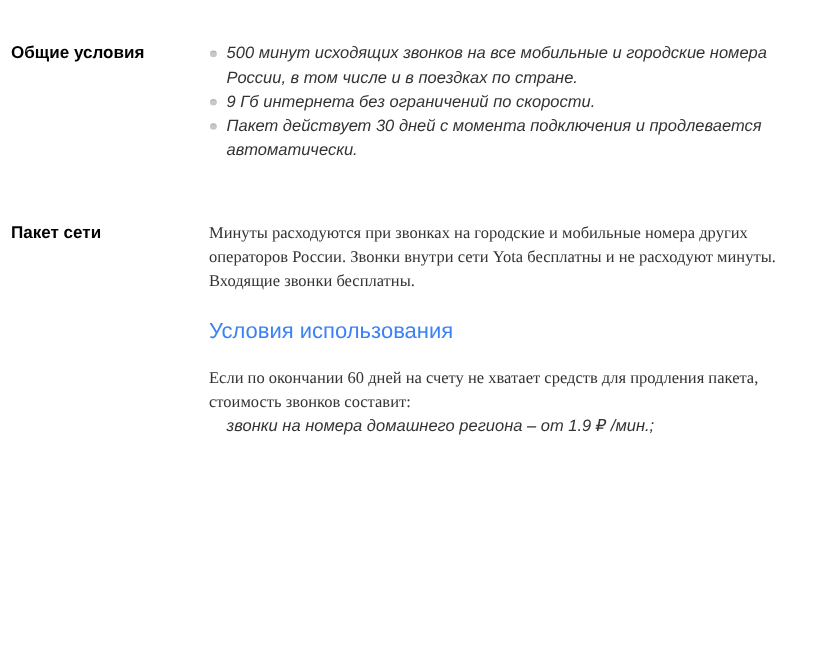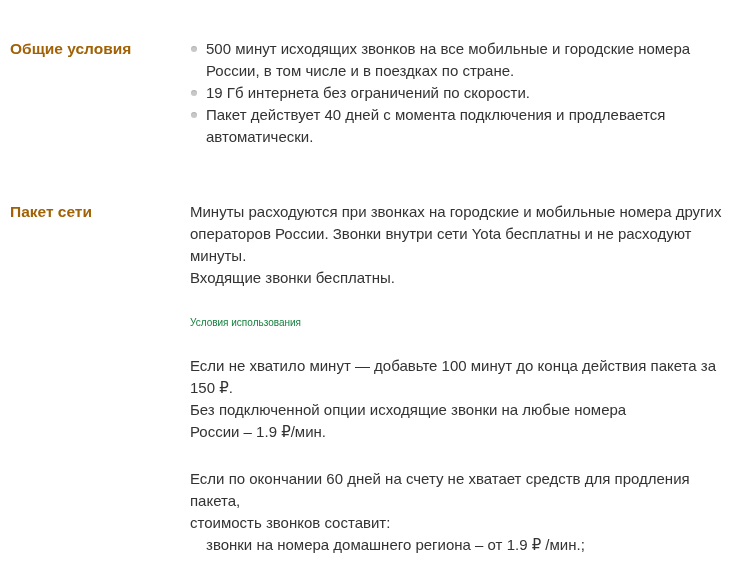"Общие условия" .label-col { color: #a16207 -> #000000 }
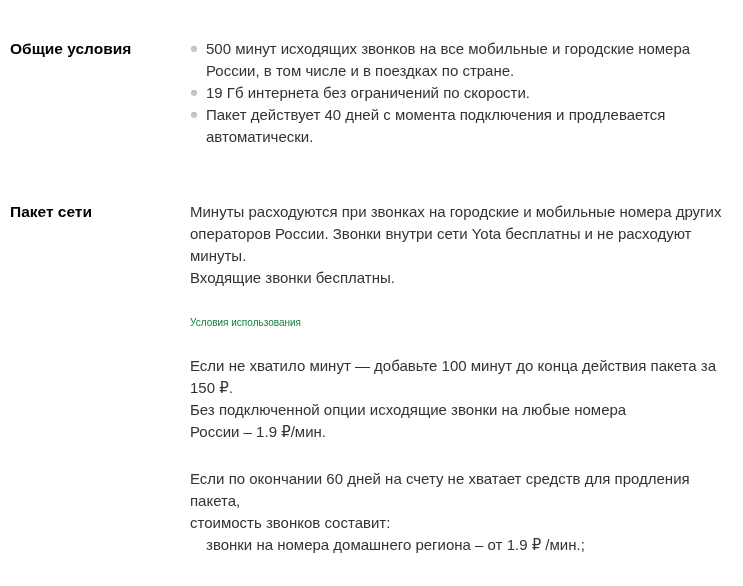"500 минут исходящих звонков на" ul.bullet-list { font-style: none -> italic }
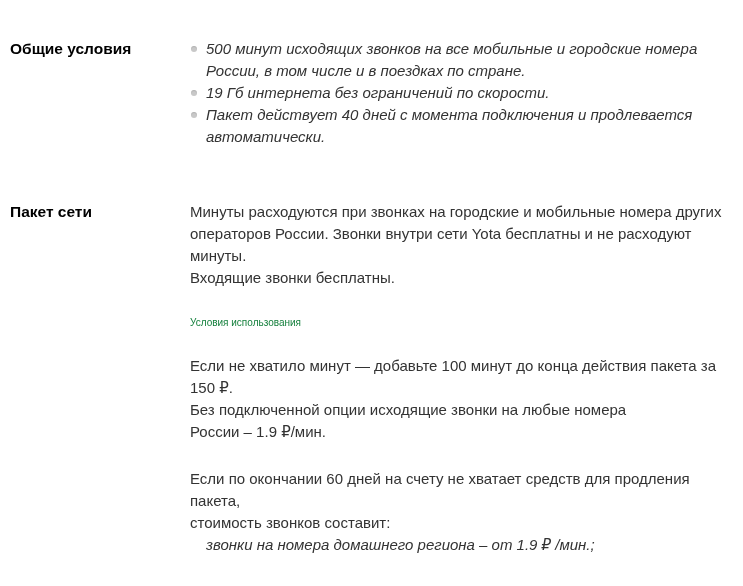"19 Гб интернета без ограничений" span.pre { text: 19 -> 9 }
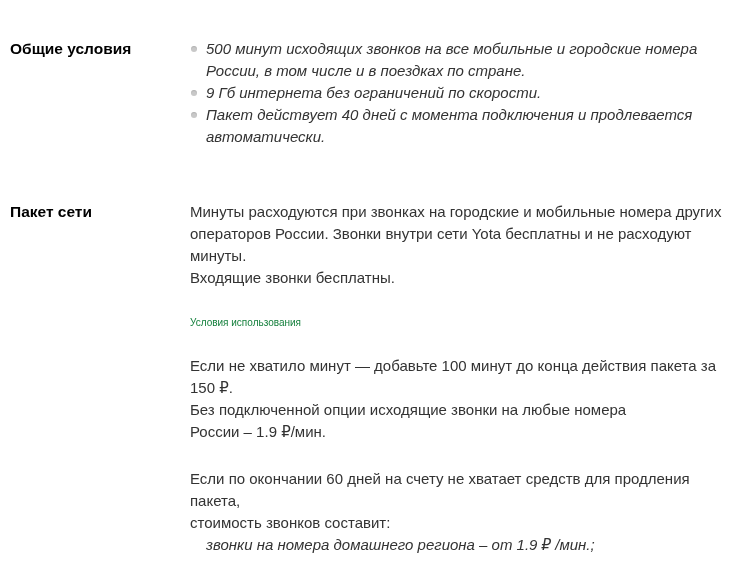"Пакет действует 40 дней с" span.pre { text: 40 -> 30 }
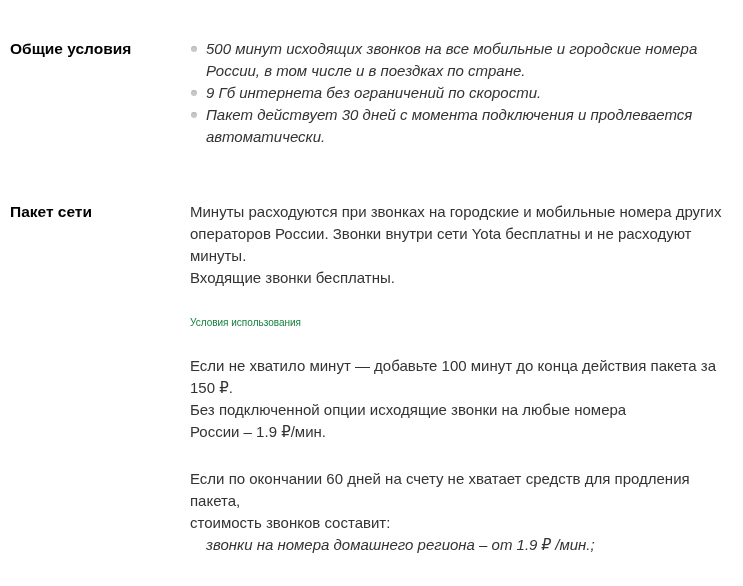"Минуты расходуются при звонках на" p.paragraph { font-family: none -> Liberation Serif, serif }
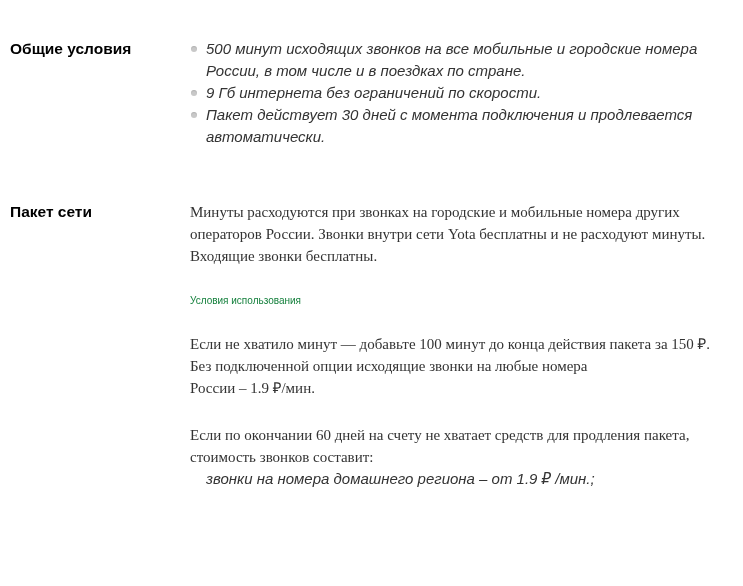"Условия использования" .usage-terms-heading { color: #15803d -> #3b82f6; font-size: 10px -> 20px }
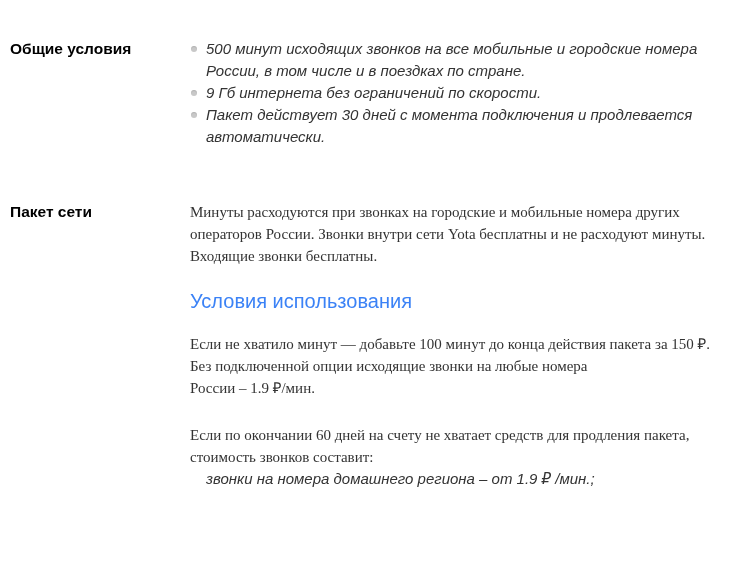"Если не хватило минут —" p.paragraph { html: <p>Если не хватило минут — добавьте 100 минут до конца действия пакета за 150 ₽. Без подключенной опции исходящие звонки на любые номера России – 1.9 ₽/мин.</p> -> none }
